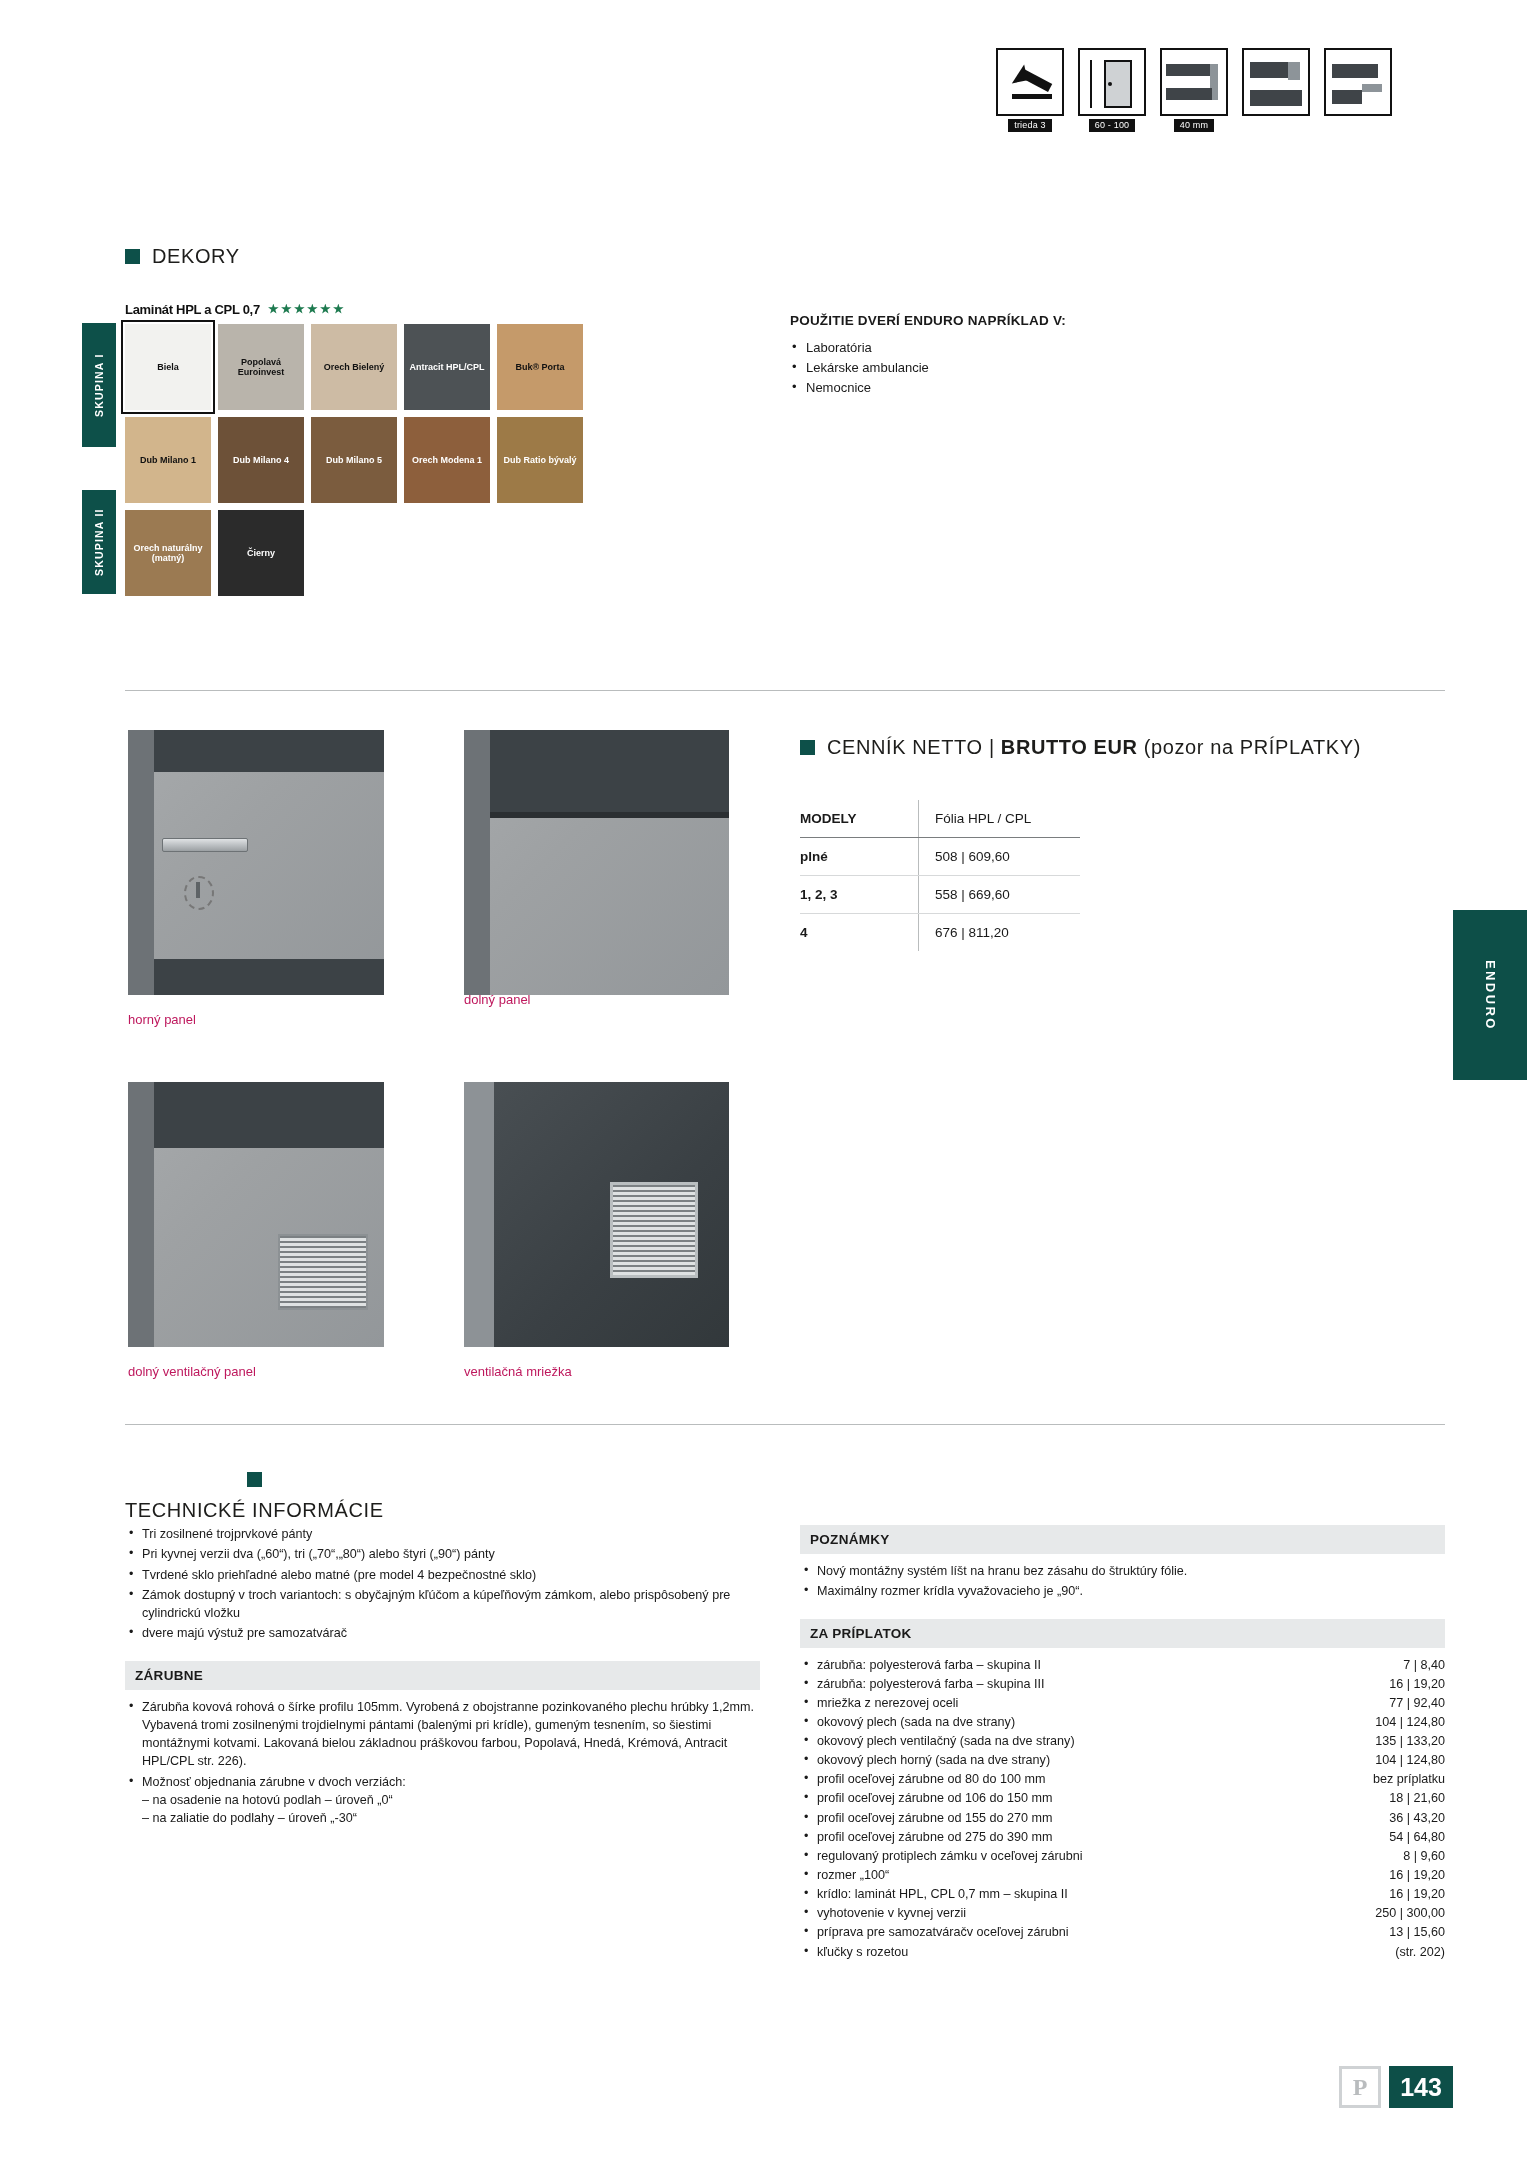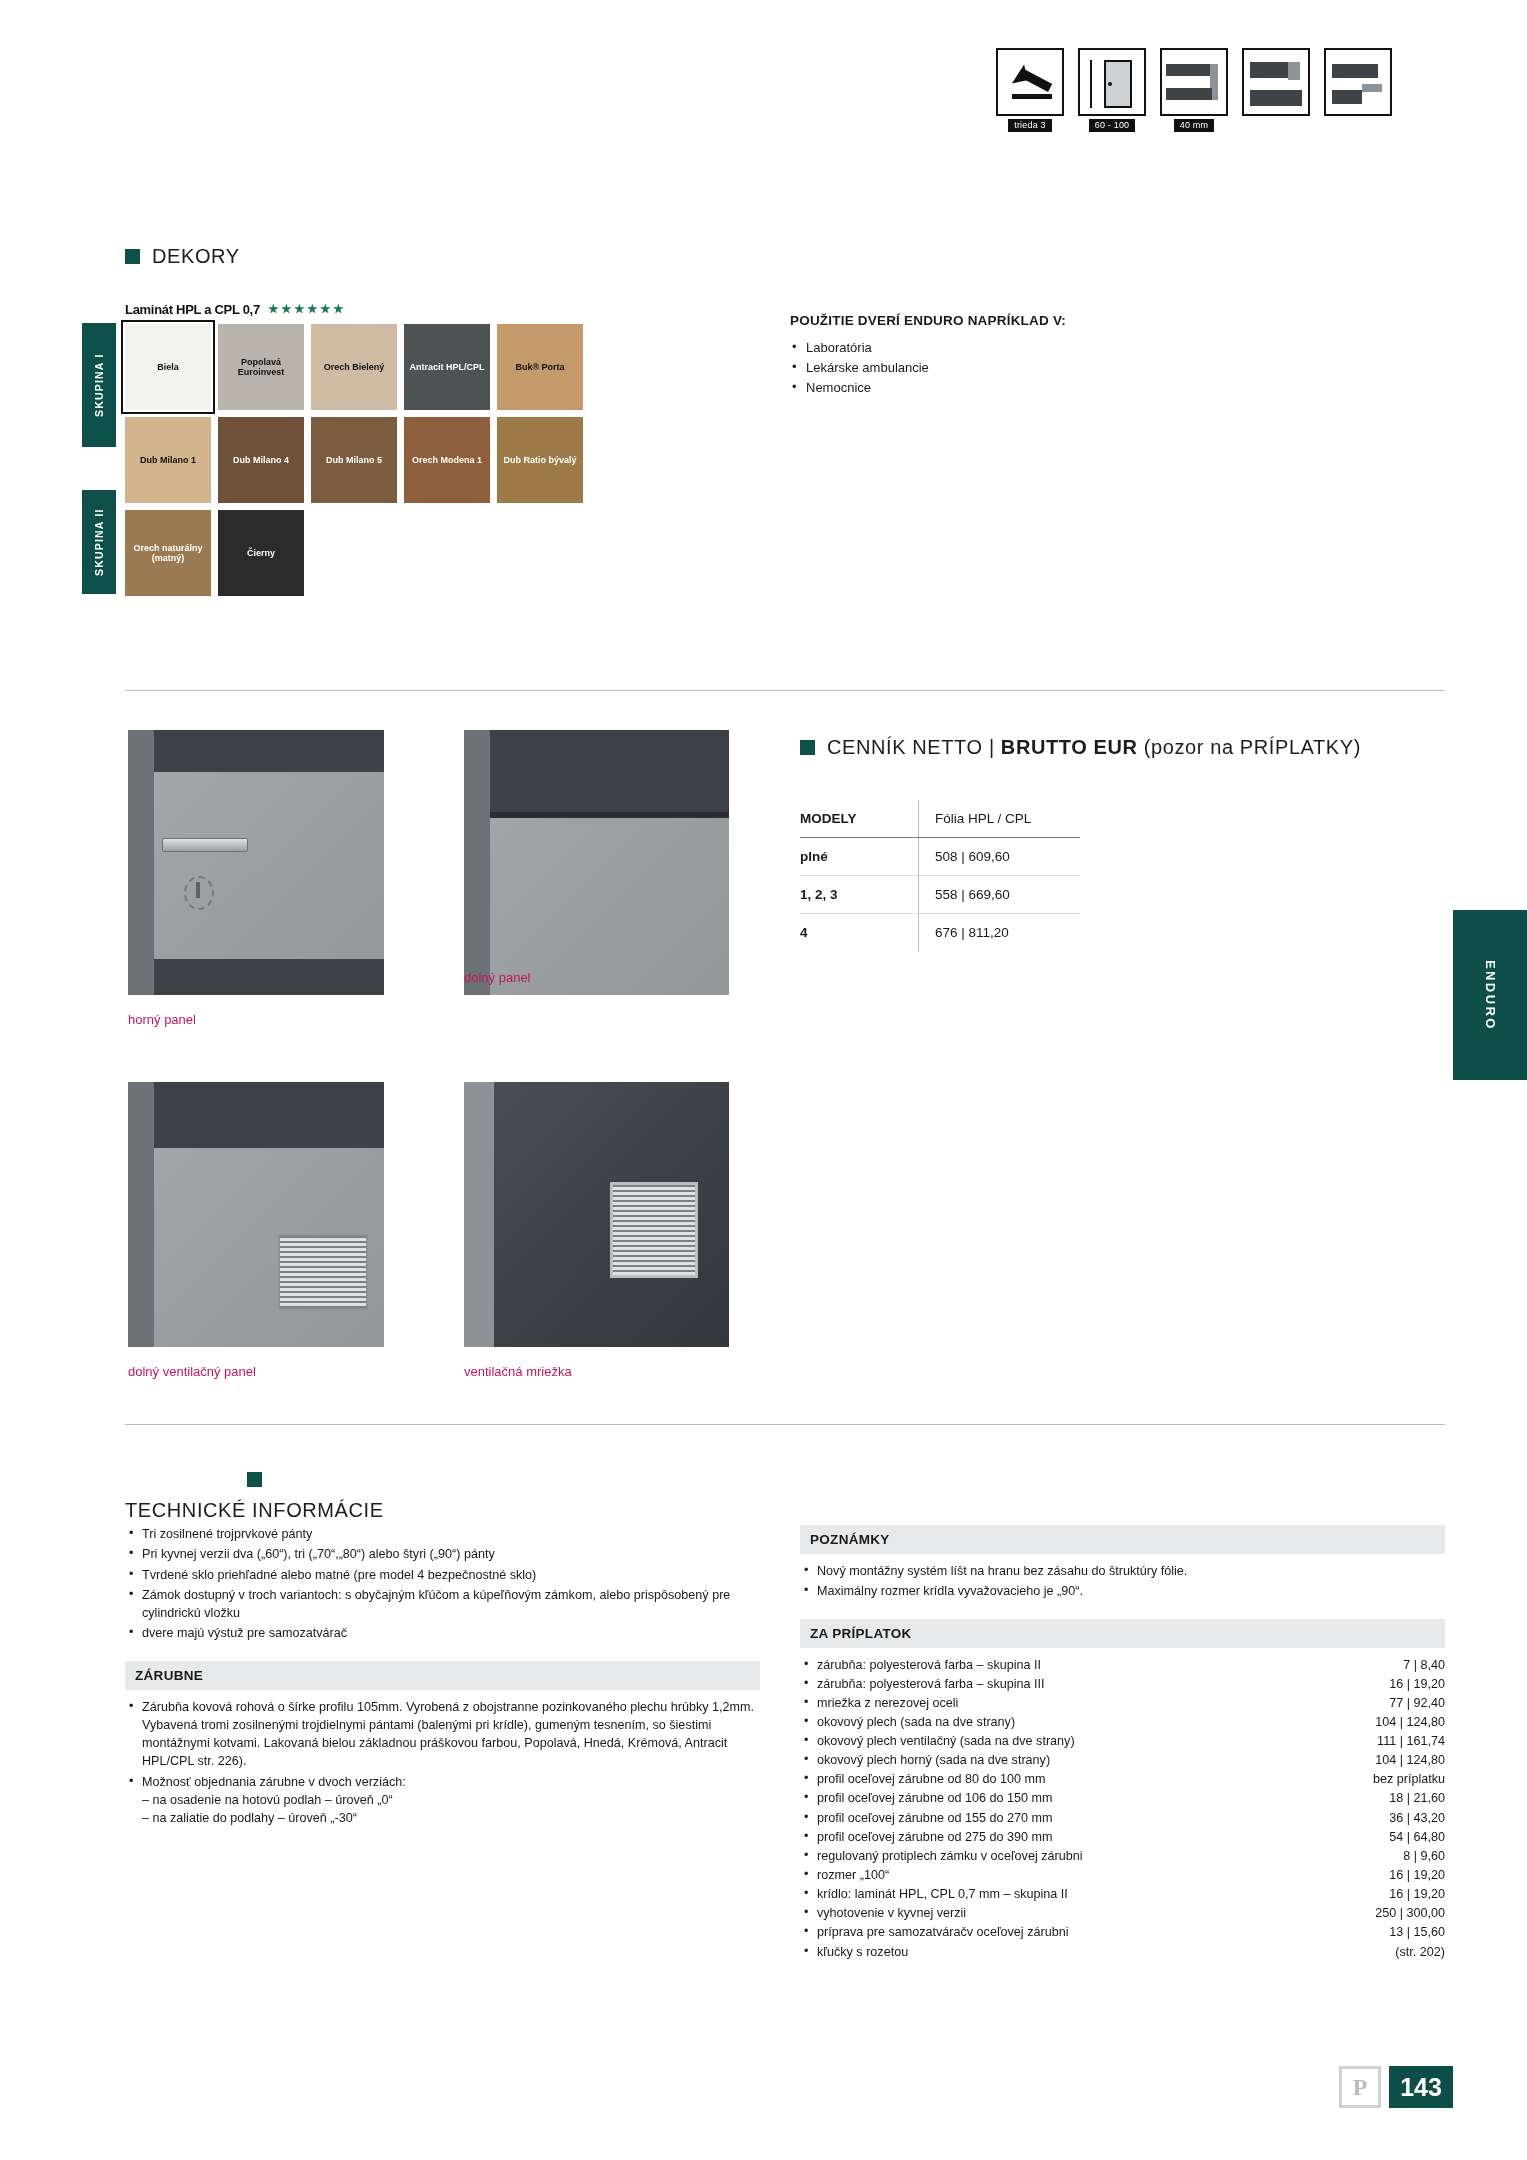"dolný panel" .cap2 { top: 970px -> 992px }
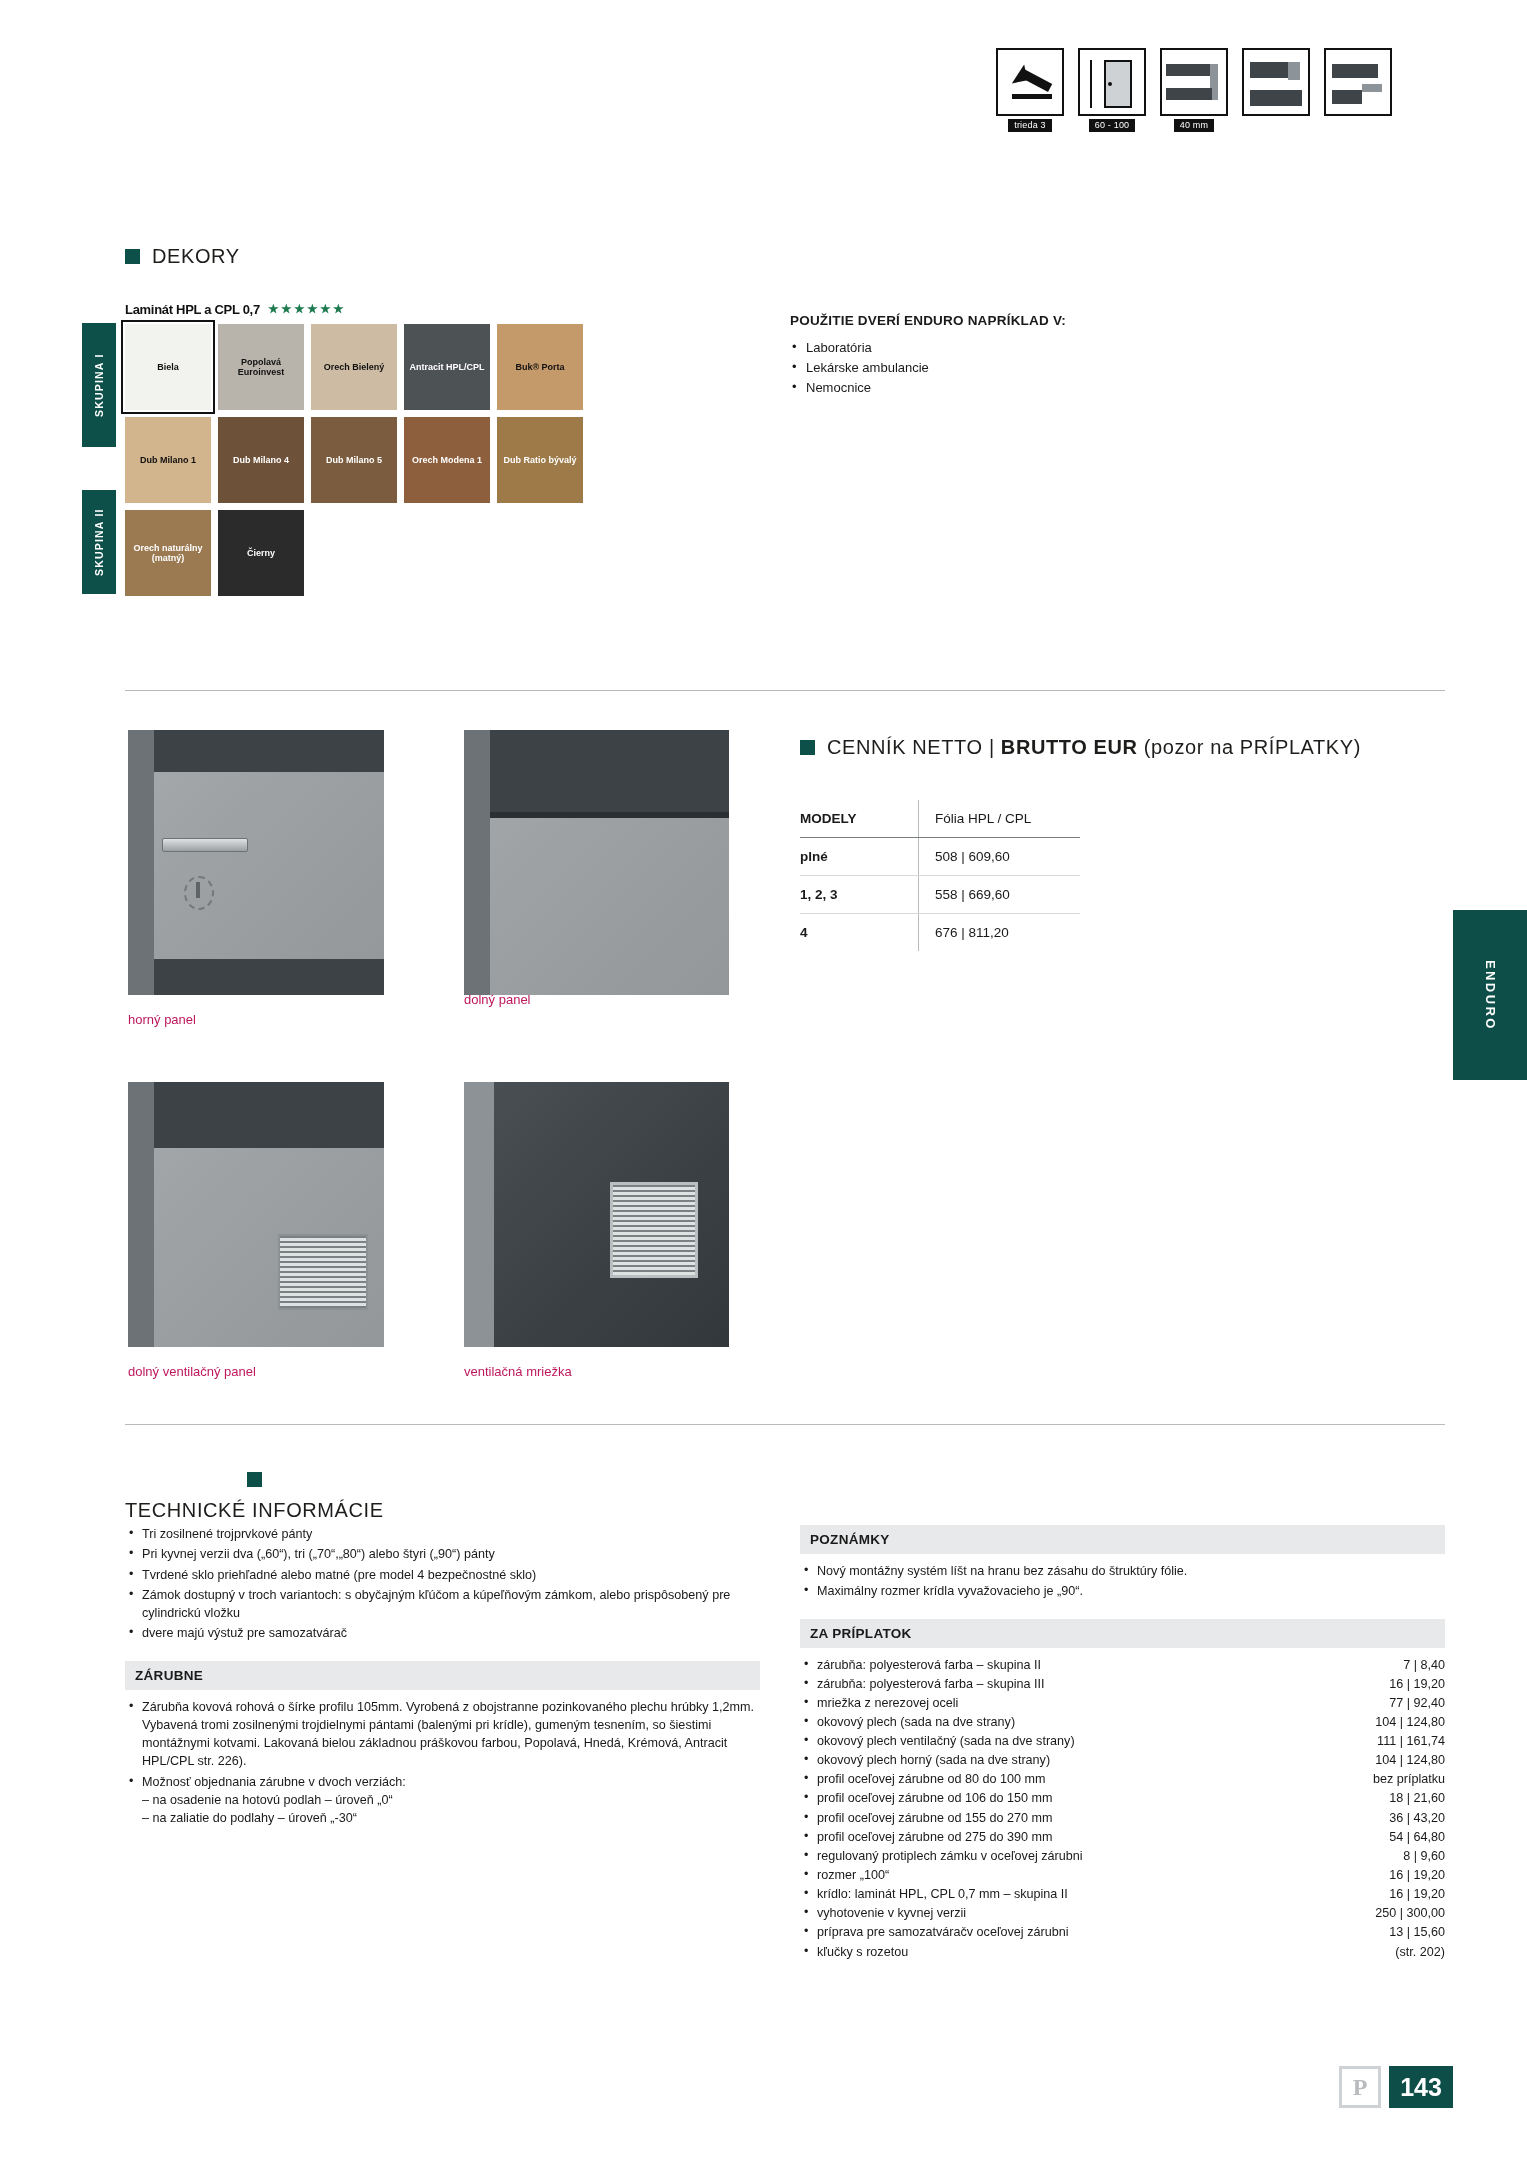"111 | 161,74" span.vl { text: 111 | 161,74 -> 135 | 133,20 }
